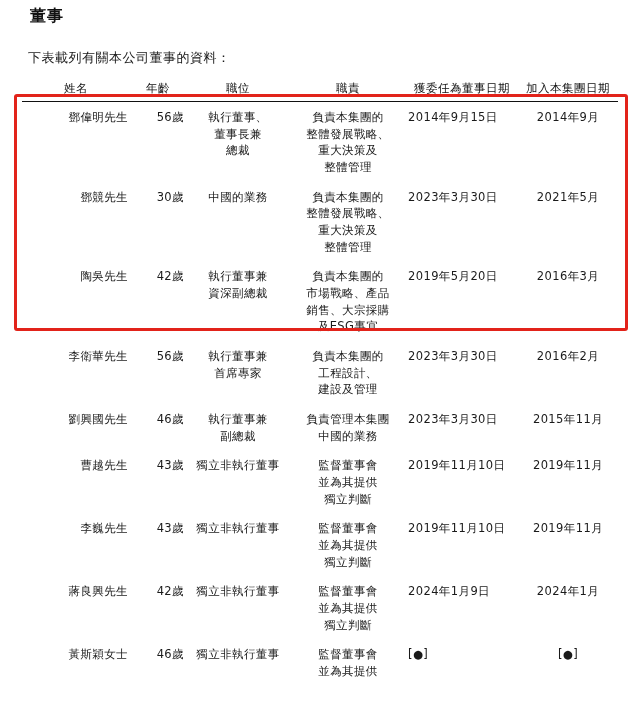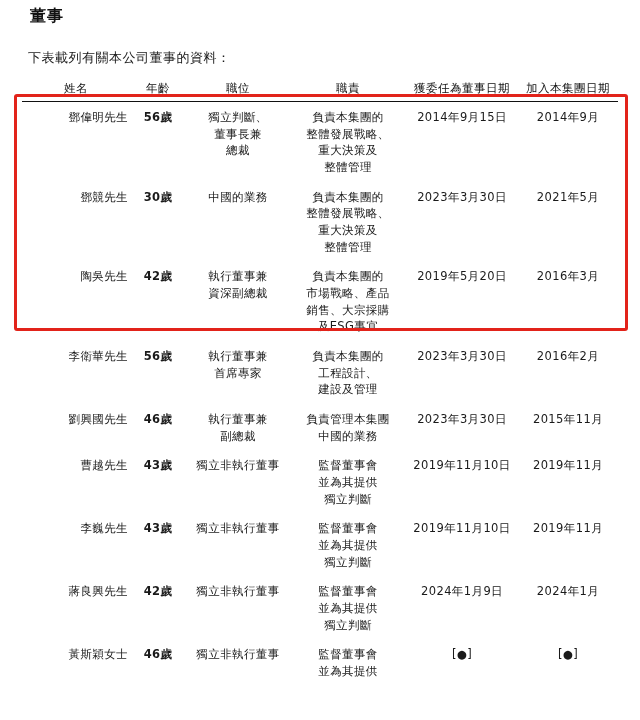"56歲" td.c-age { font-weight: bold -> none; text-align: center -> right }
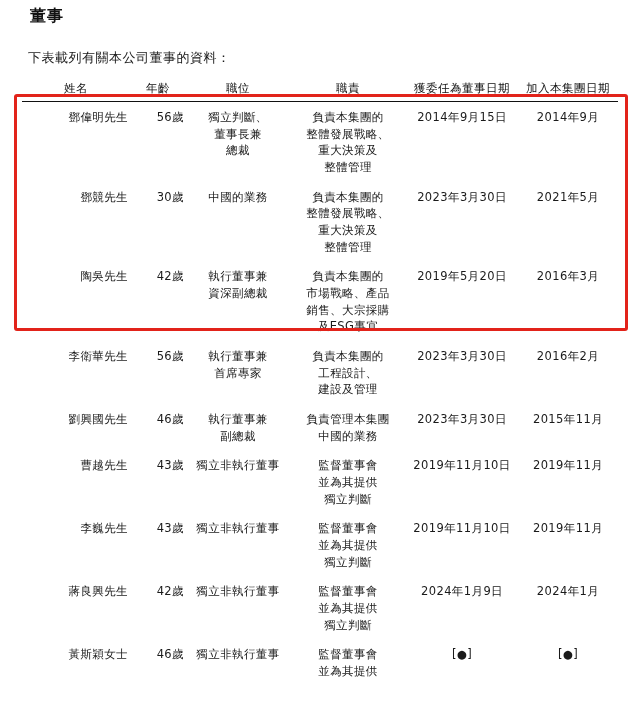"獨立判斷、" span { text: 獨立判斷 -> 執行董事 }
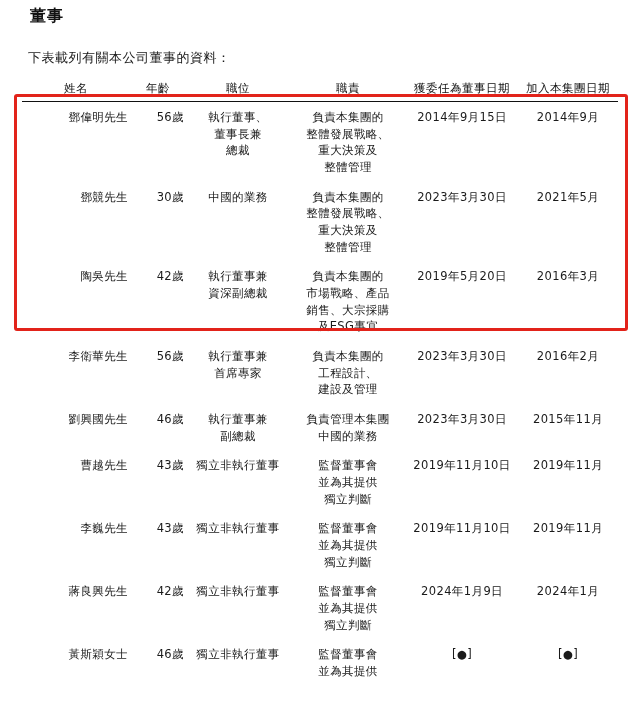"2014年9月15日" td.c-appt { text-align: center -> none }
